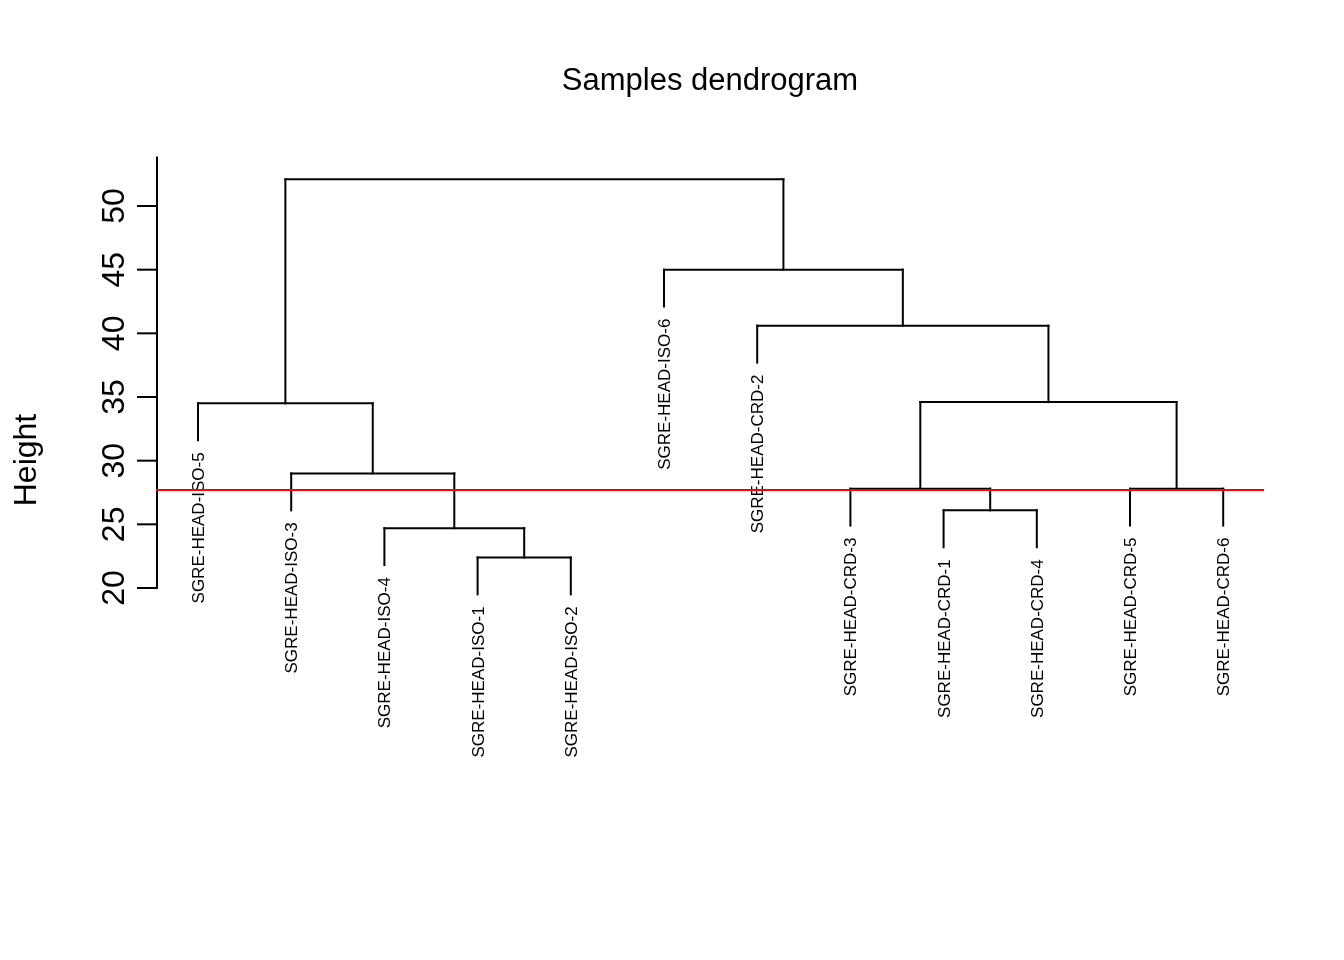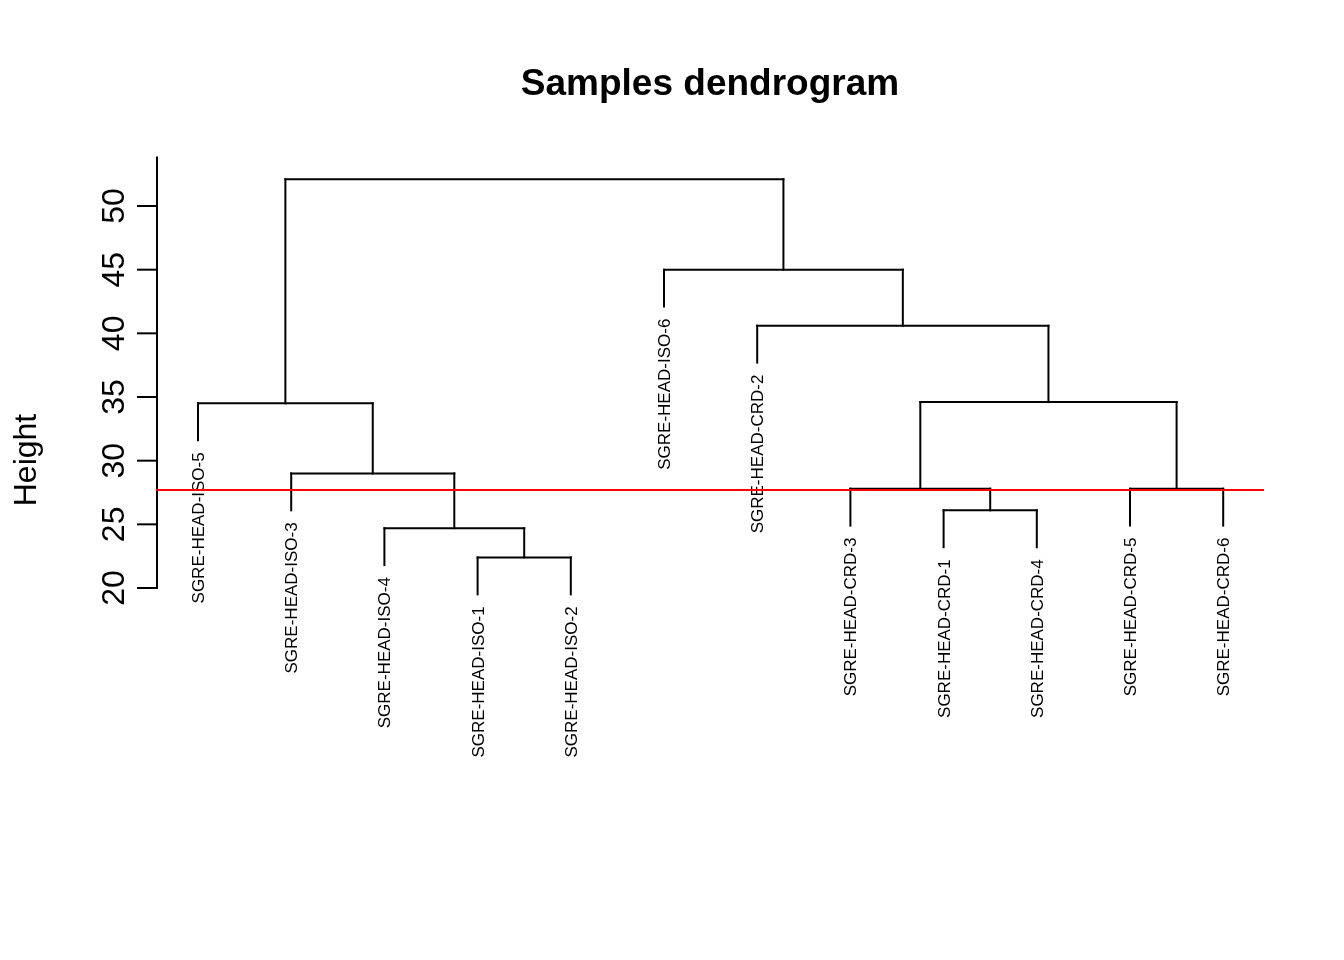"Samples dendrogram" #title { font-size: 37px -> 31px; font-weight: bold -> normal }
